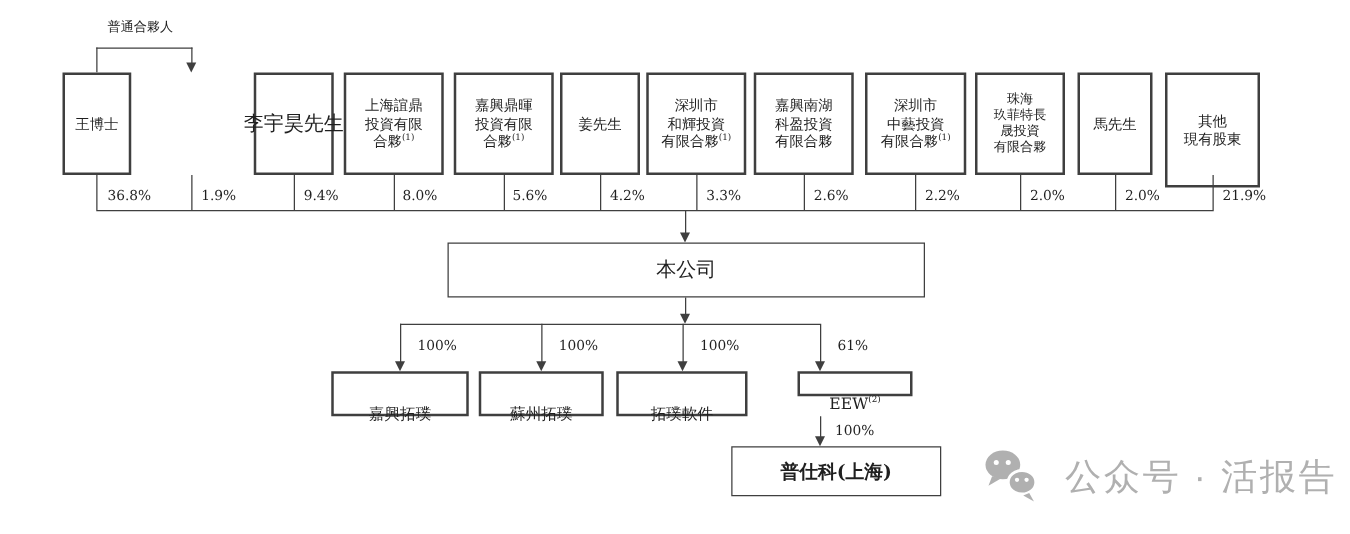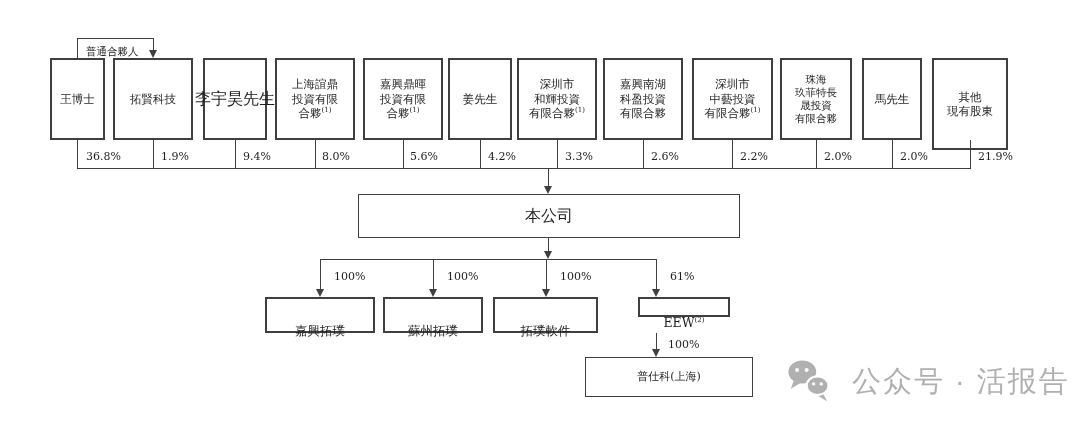"普通合夥人" .gp { margin-top: 30px -> none }
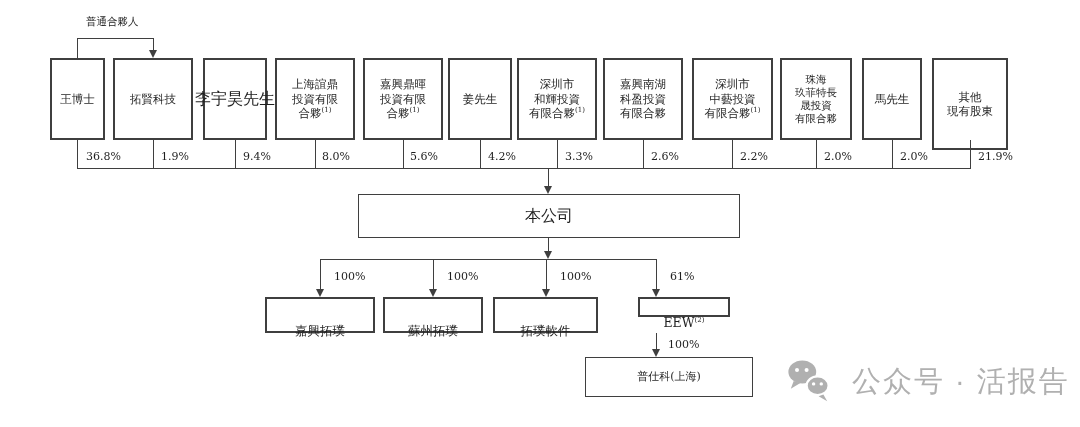"拓賢科技" div.node { html: <div> <div><span>拓賢科技</span></div> </div> -> none }
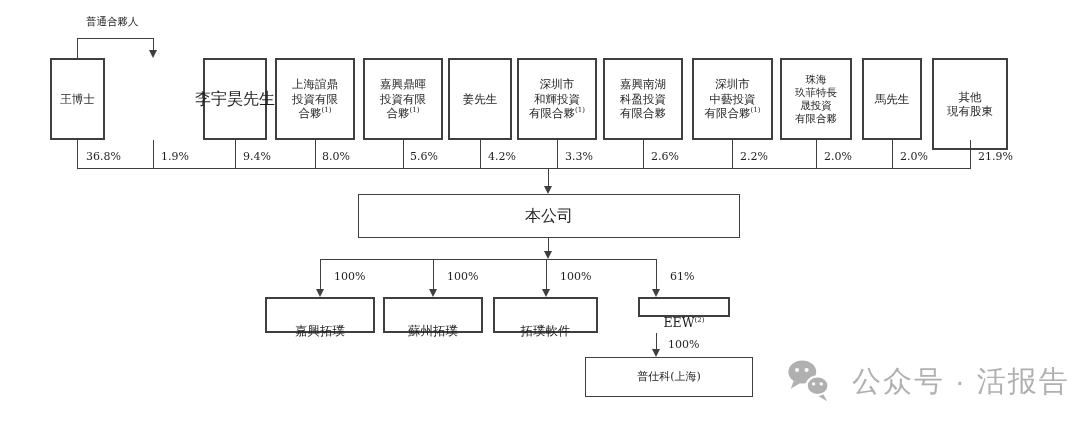"普仕科(上海)" .node.bottom .ln { font-size: 11px -> 15px; font-weight: none -> bold }
